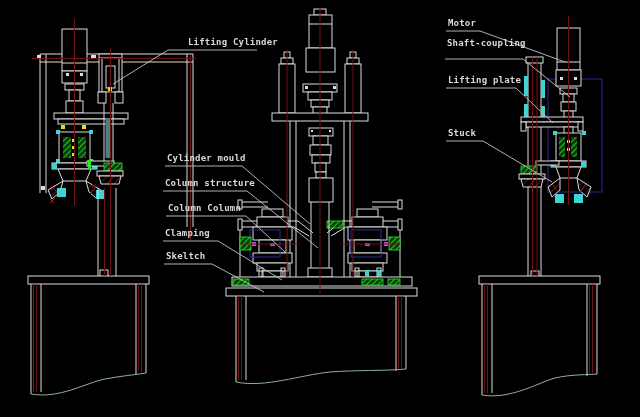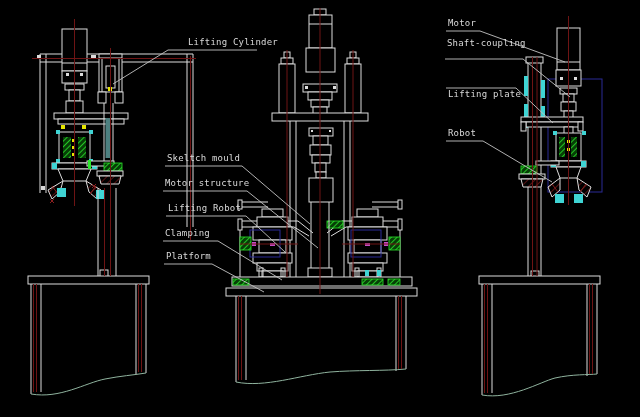"Motor" .callout { font-weight: normal -> bold }
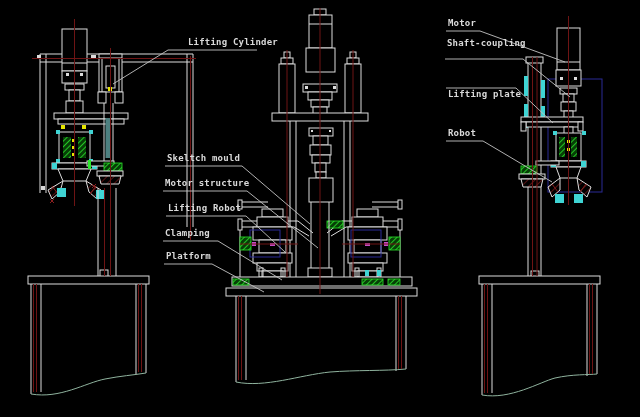"Lifting plate" div.callout { top: 89px -> 75px }
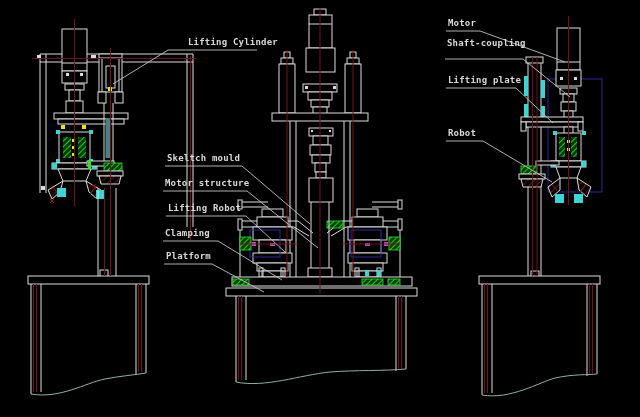"Robot" div.callout { text: Robot -> Stuck }
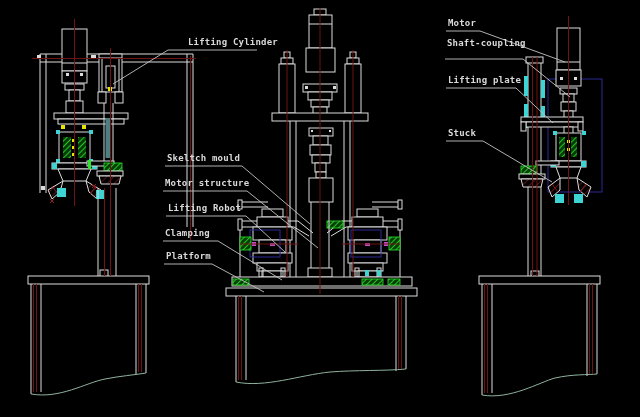"Skeltch mould" div.callout { text: Skeltch -> Cylinder }
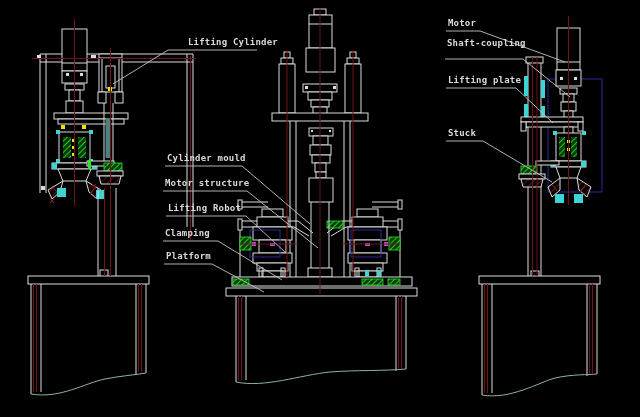"Motor structure" div.callout { text: Motor -> Column }
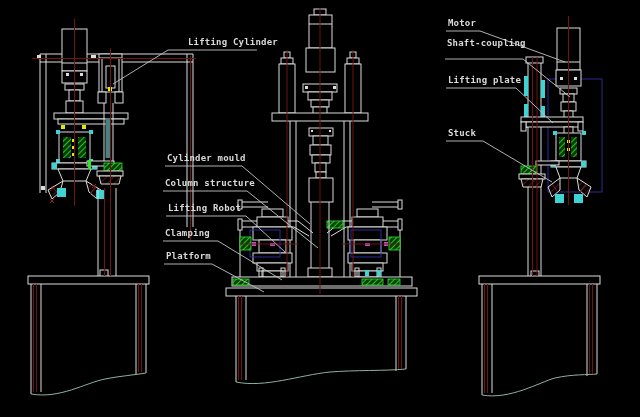"Lifting Robot" div.callout { text: Lifting Robot -> Column Column }
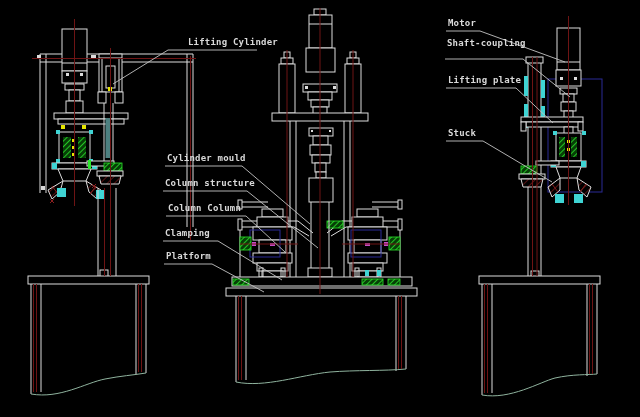"Platform" div.callout { text: Platform -> Skeltch }
